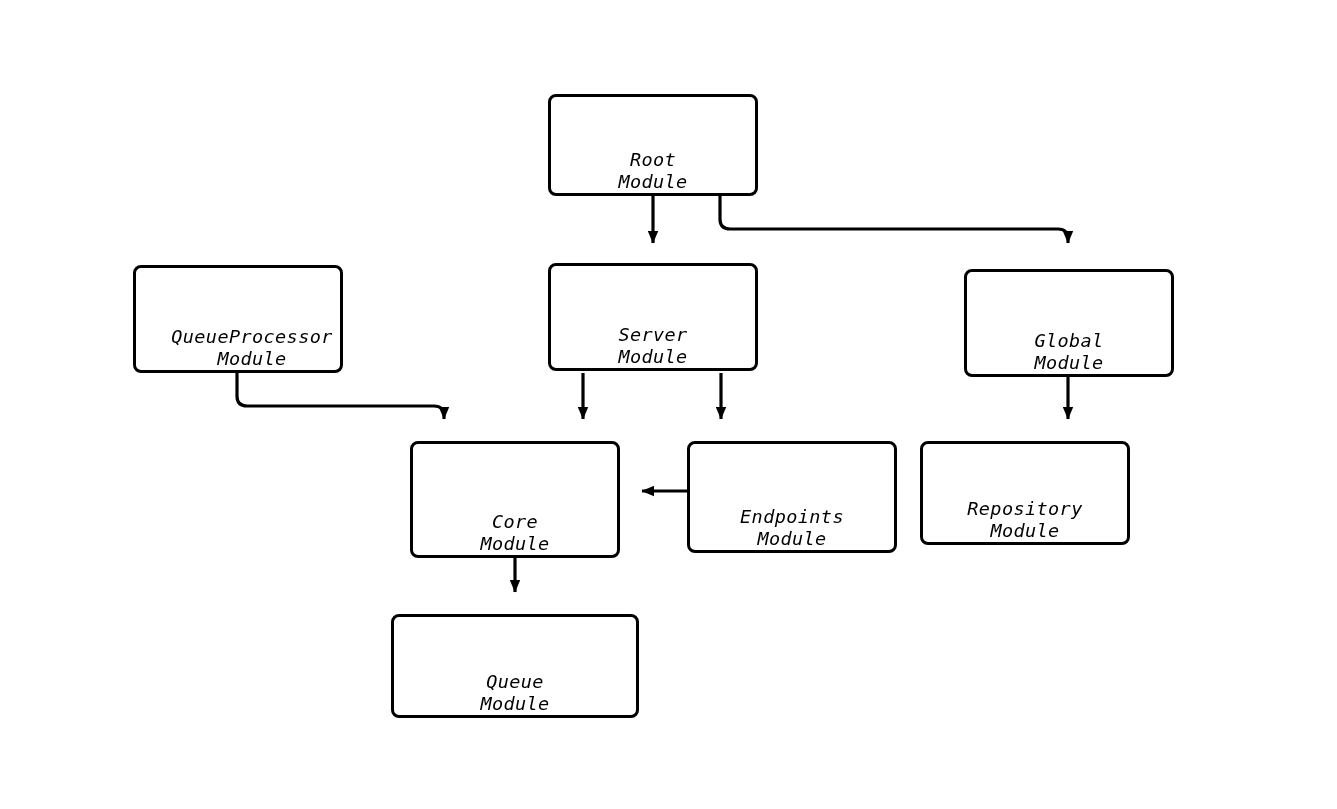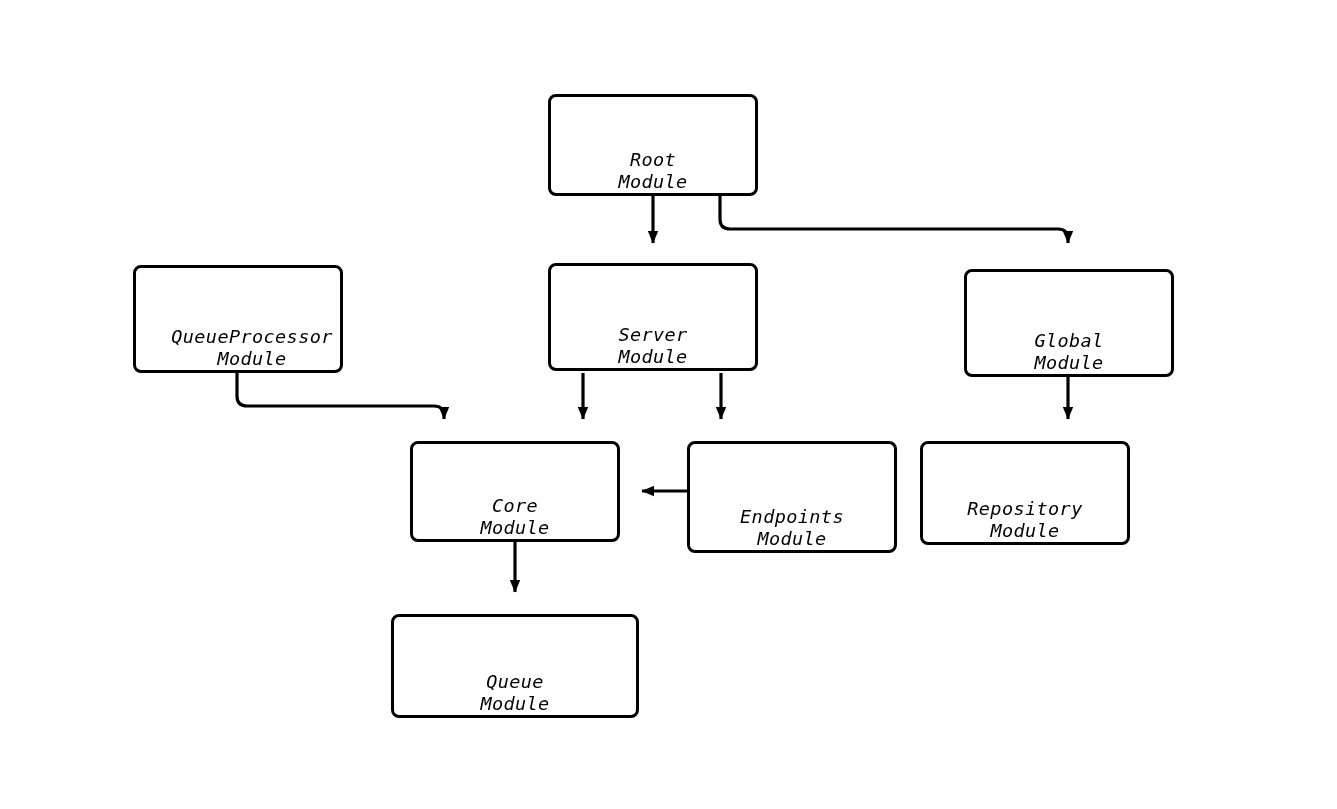"Core" div.node { height: 101px -> 117px }
